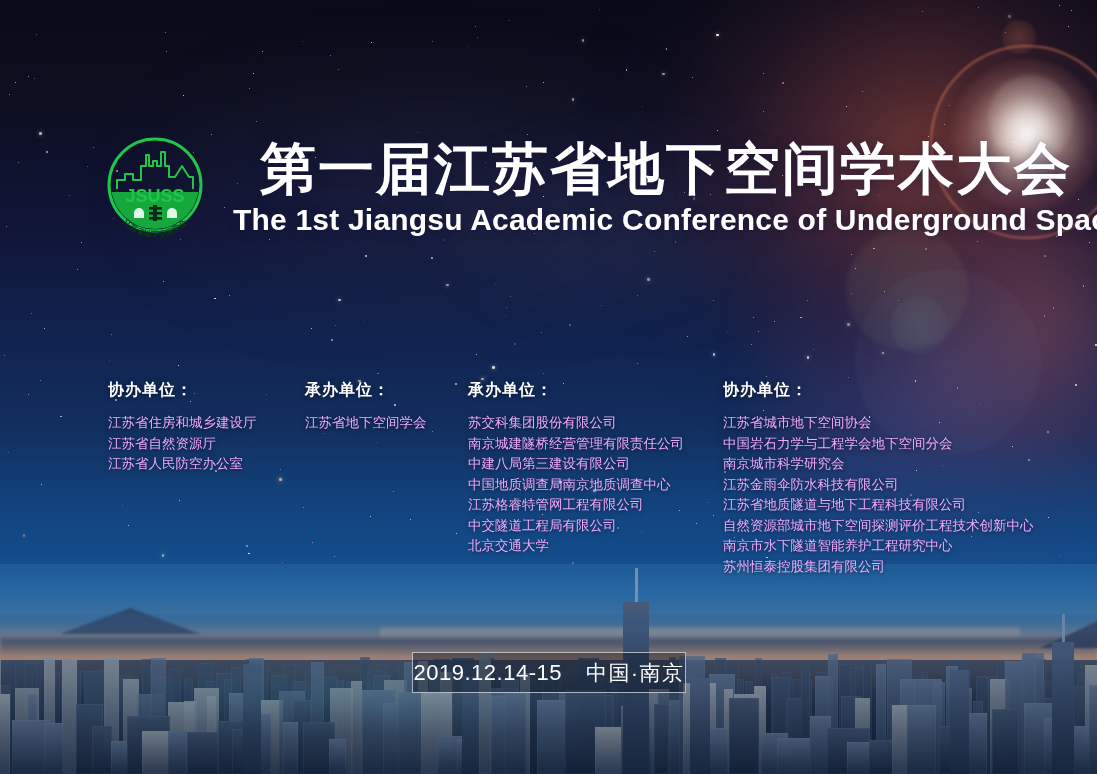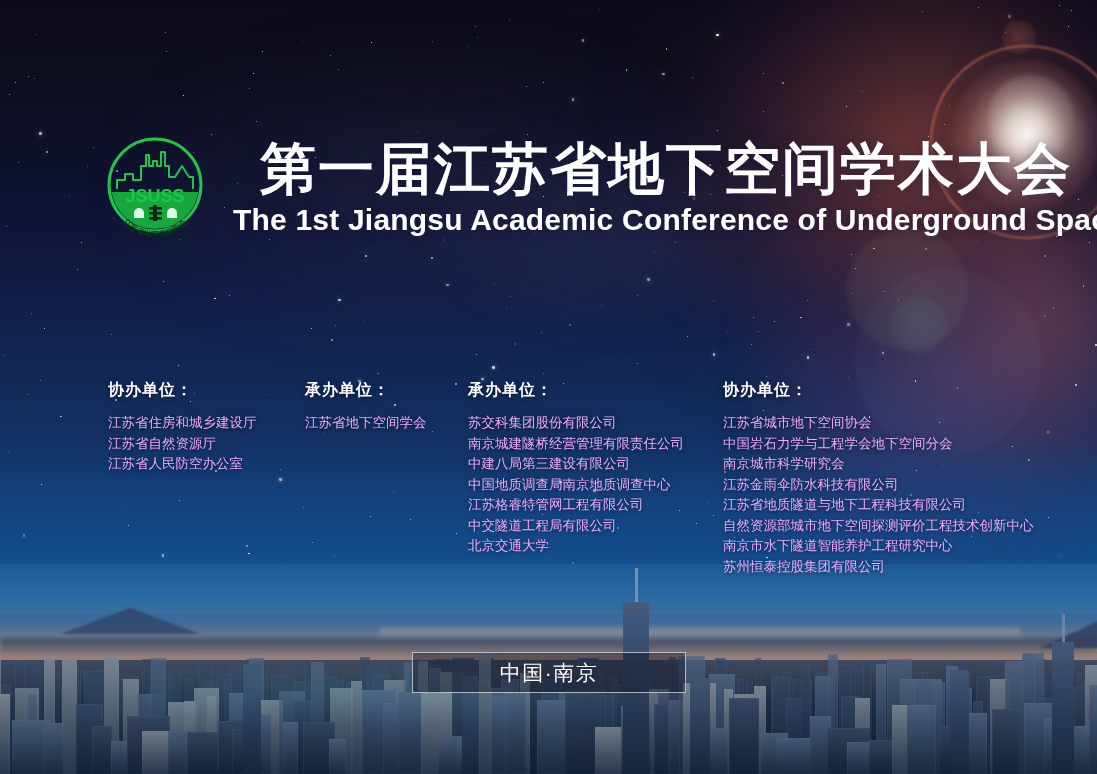"2019.12.14-15" span.dt { html: none -> <span>2019.12.14-15</span> }
